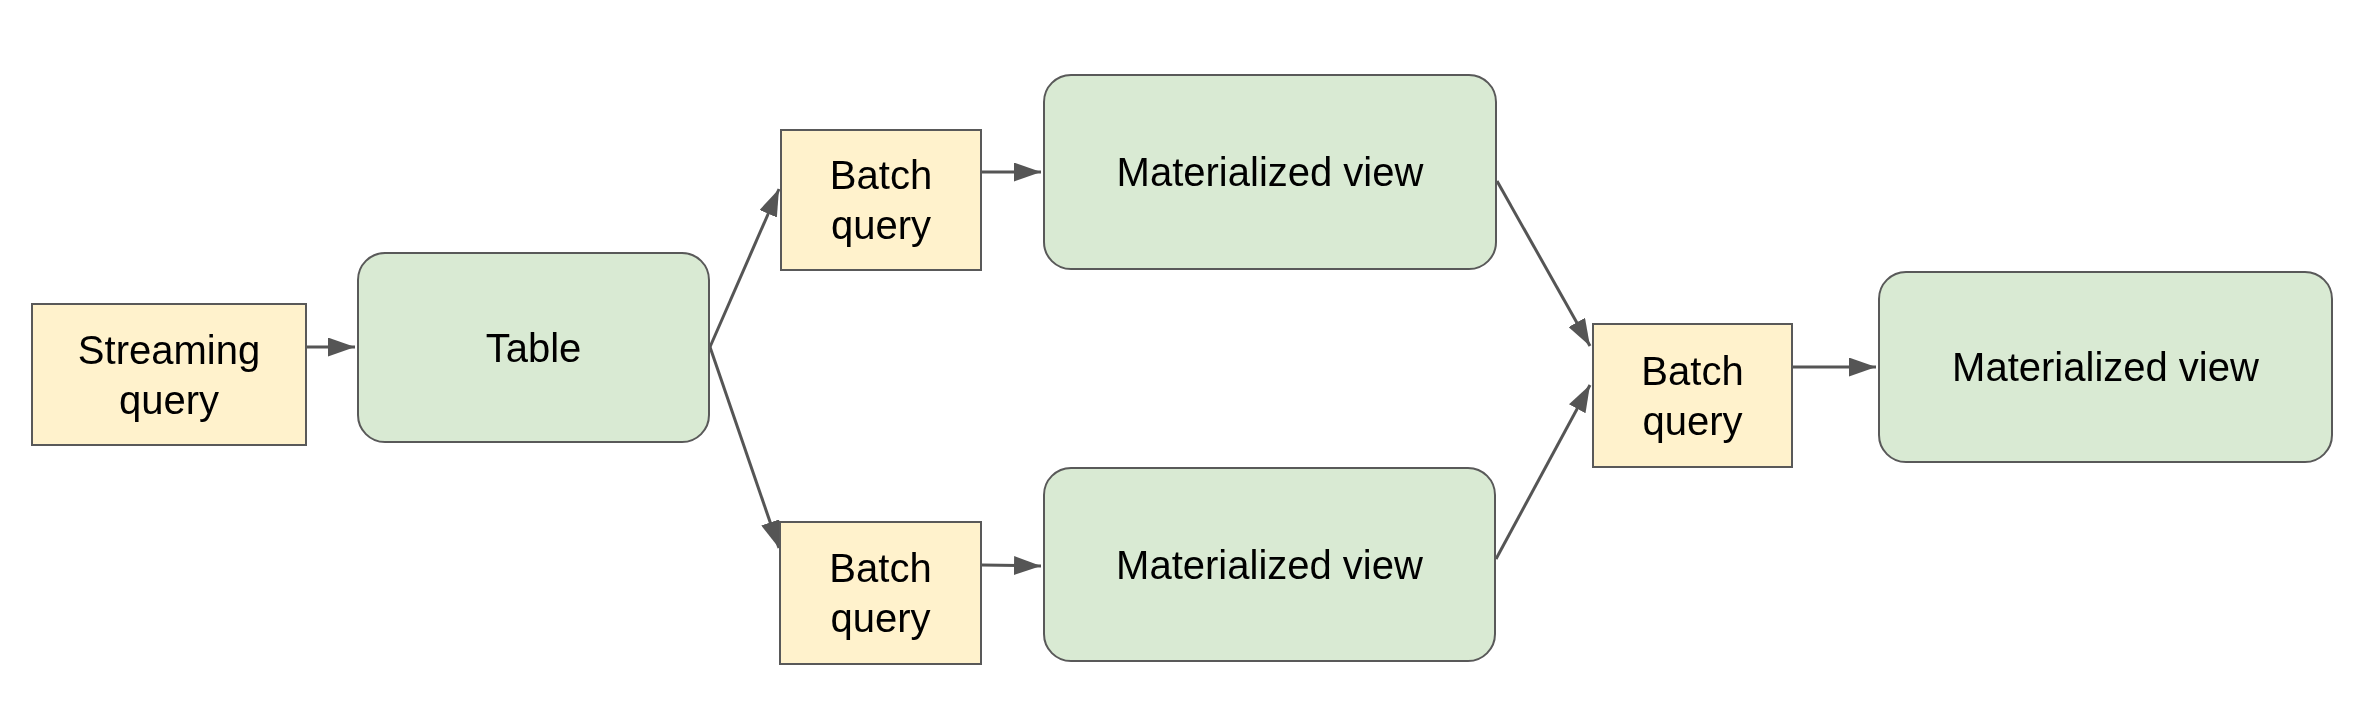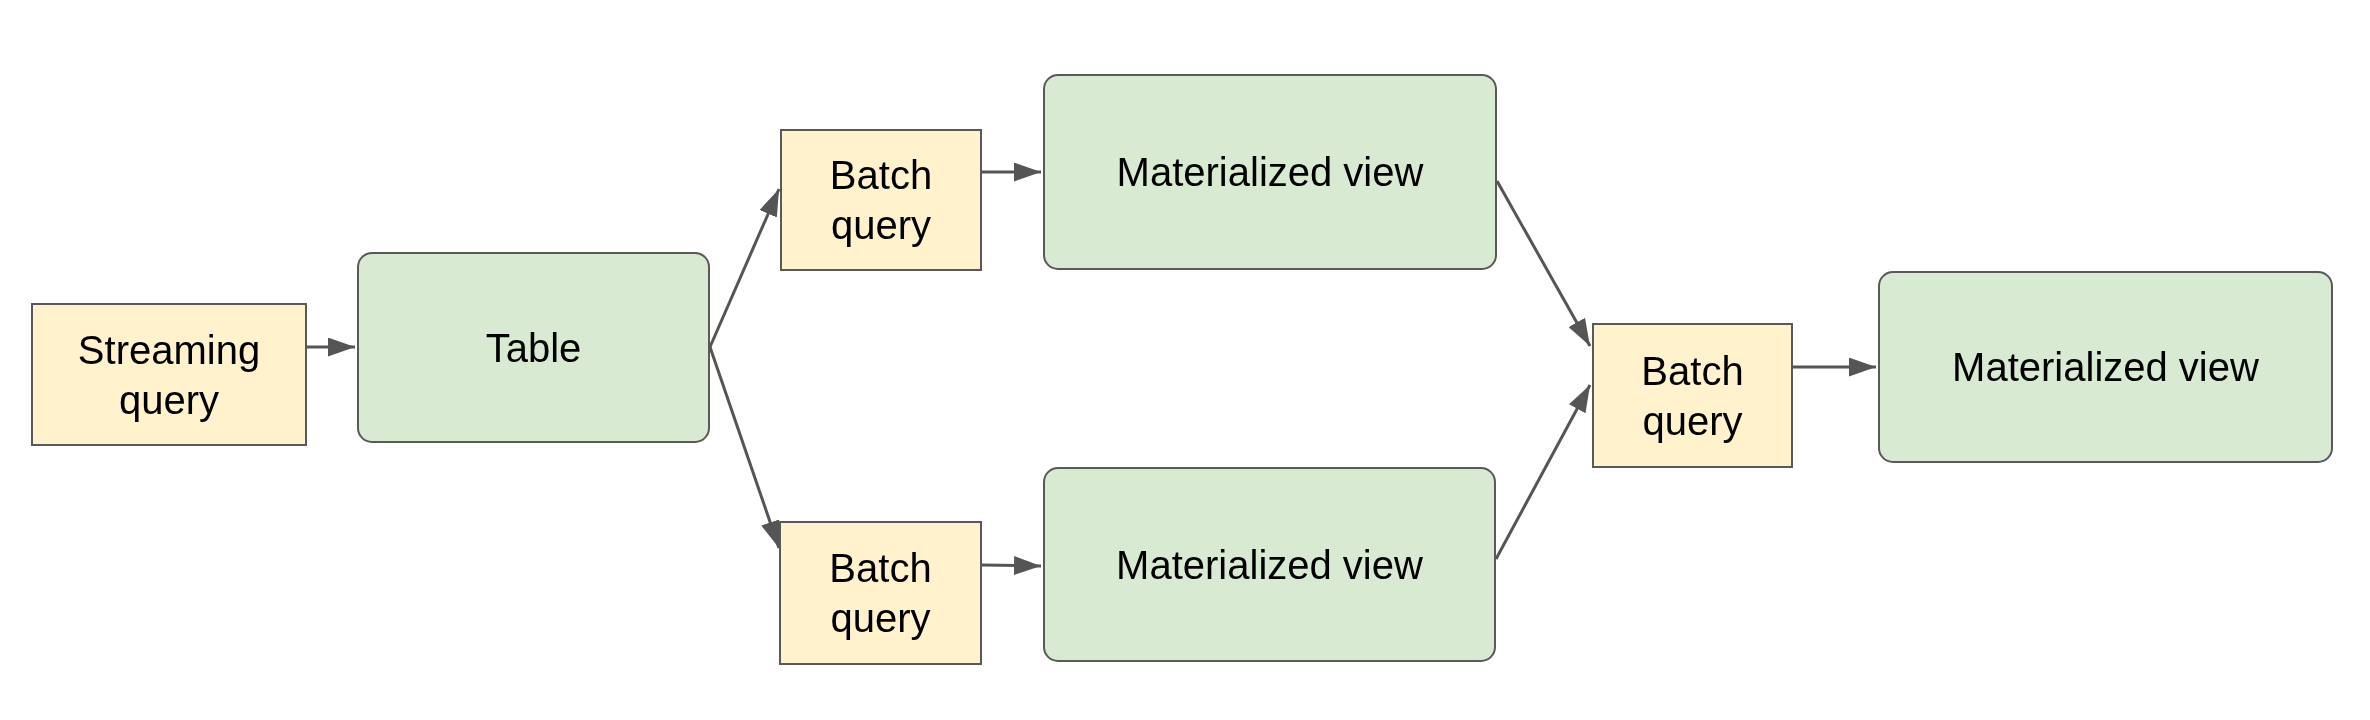"Materialized view" .node--view { border-radius: 15px -> 28px }
